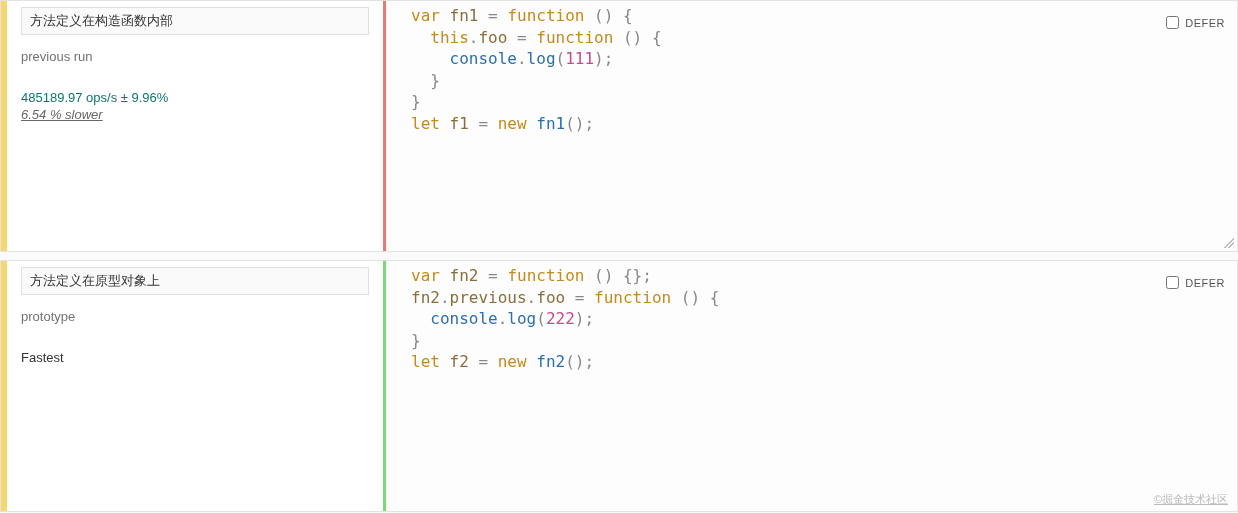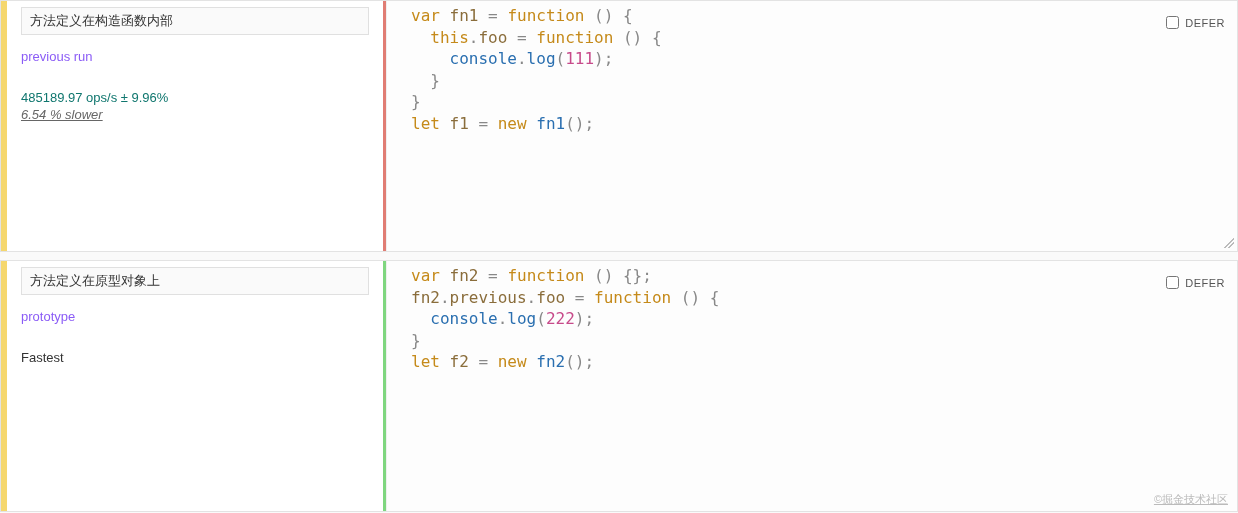"previous run" .status { color: #8b5cf6 -> #737373 }
